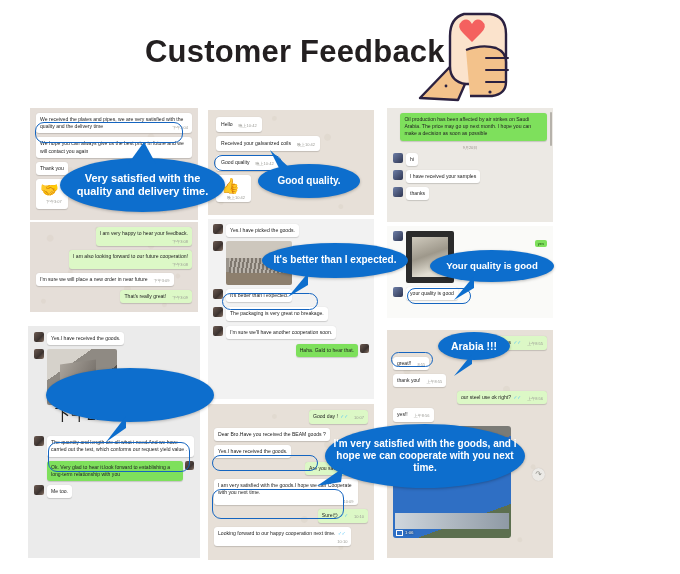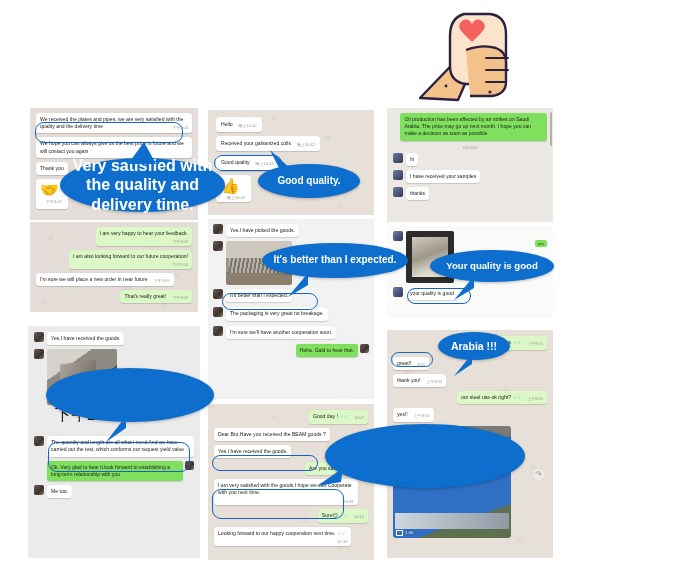"Customer Feedback" div { html: none -> <div>Customer Feedback</div> }
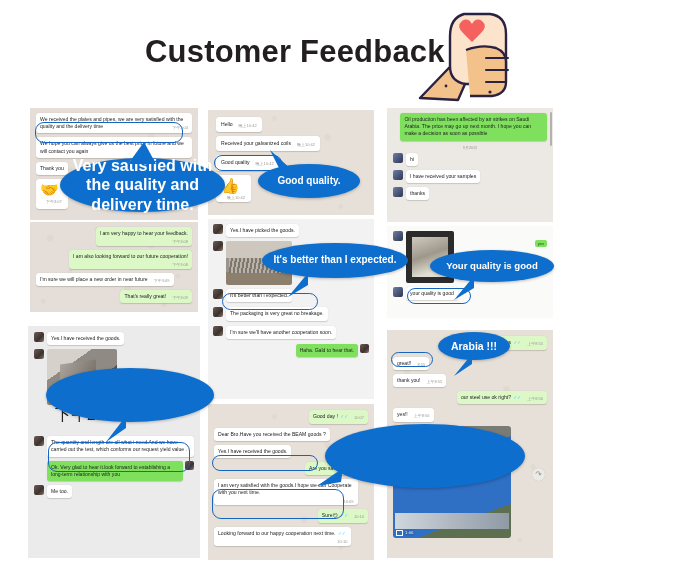"Very satisfied with the quality" div.callout { font-size: 16px -> 11px }
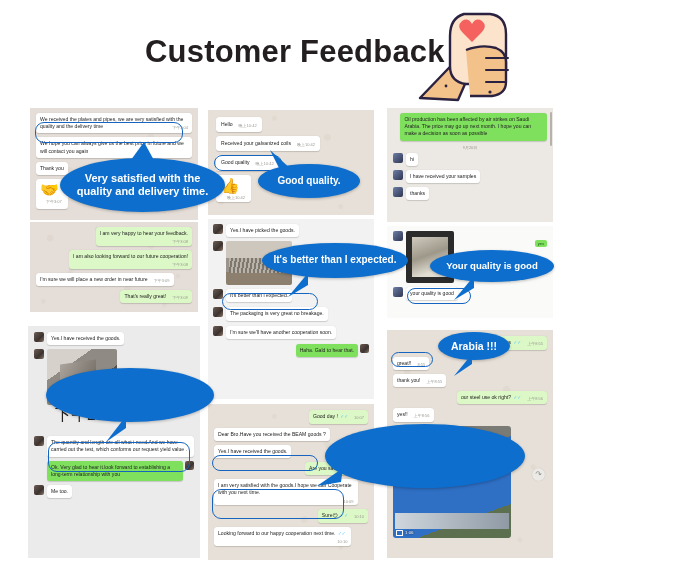"I'm very satisfied with the" span { html: none -> <span>I'm very satisfied with the goods, and i hope we can cooperate with you next time.</span> }
